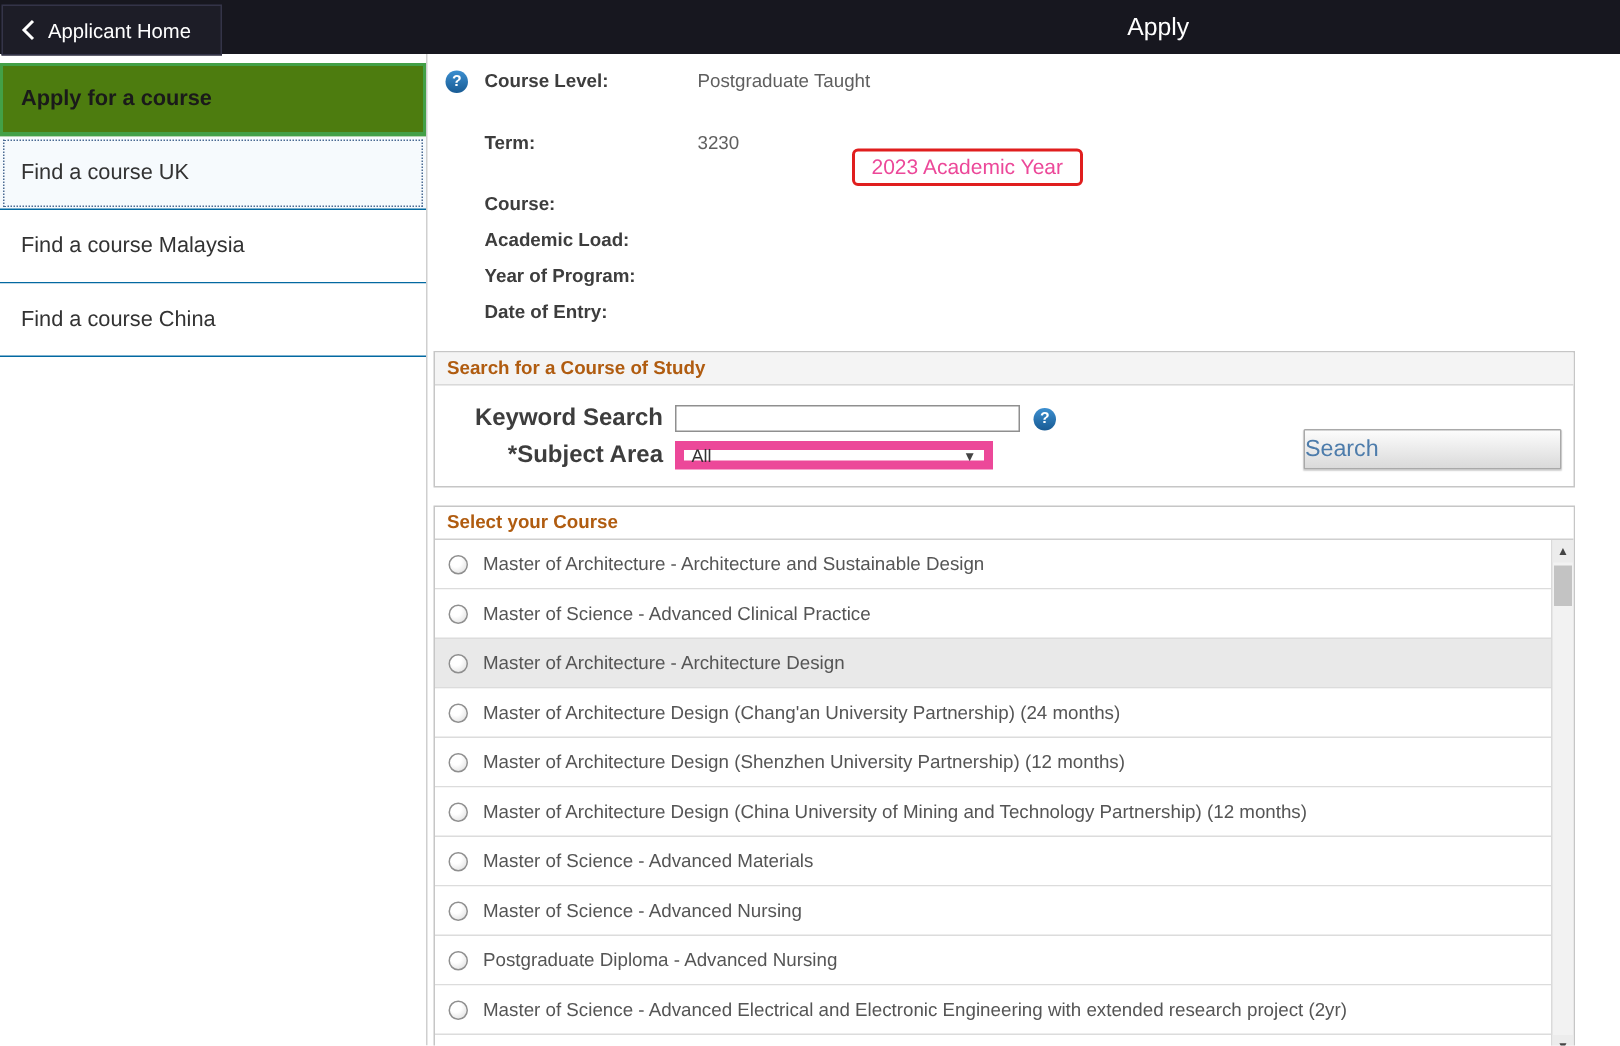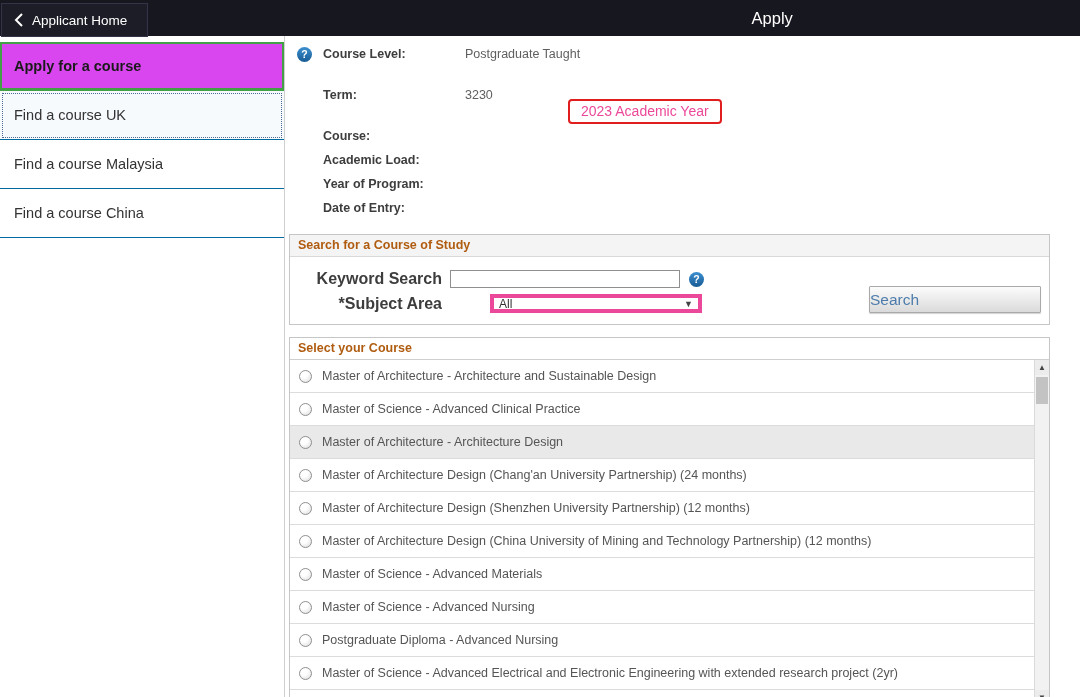"Apply for a course" .side-item.active { background: #d946ef -> #4d7c0f }
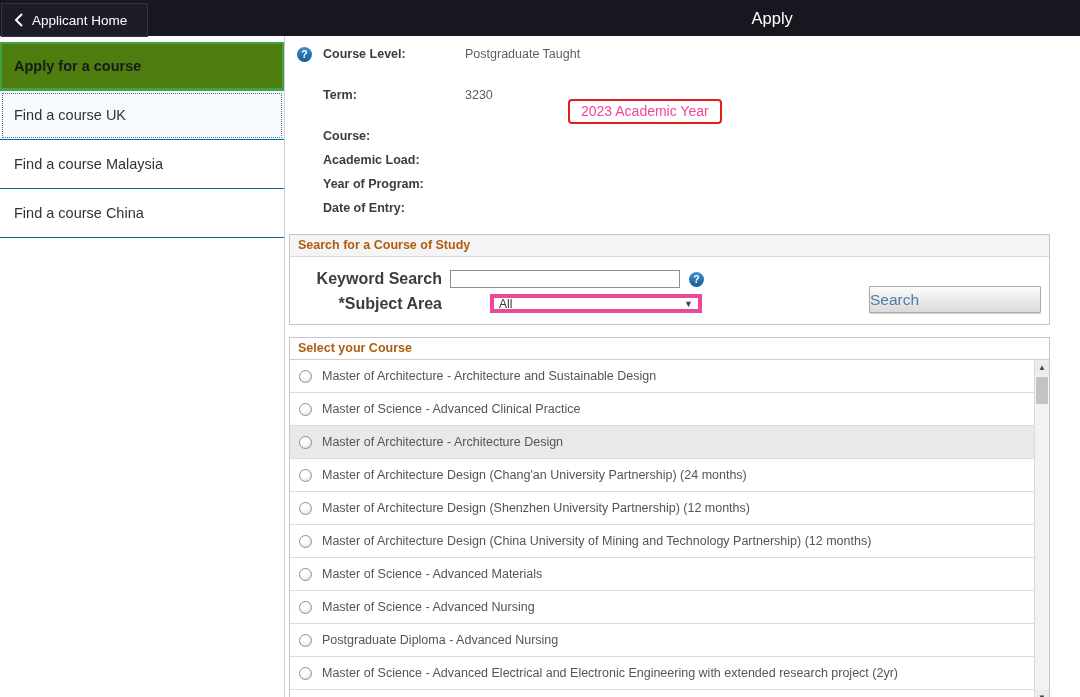"All" .select-box { border: 4px solid #ec4899 -> 6px solid #ec4899; margin-left: 40px -> none }
